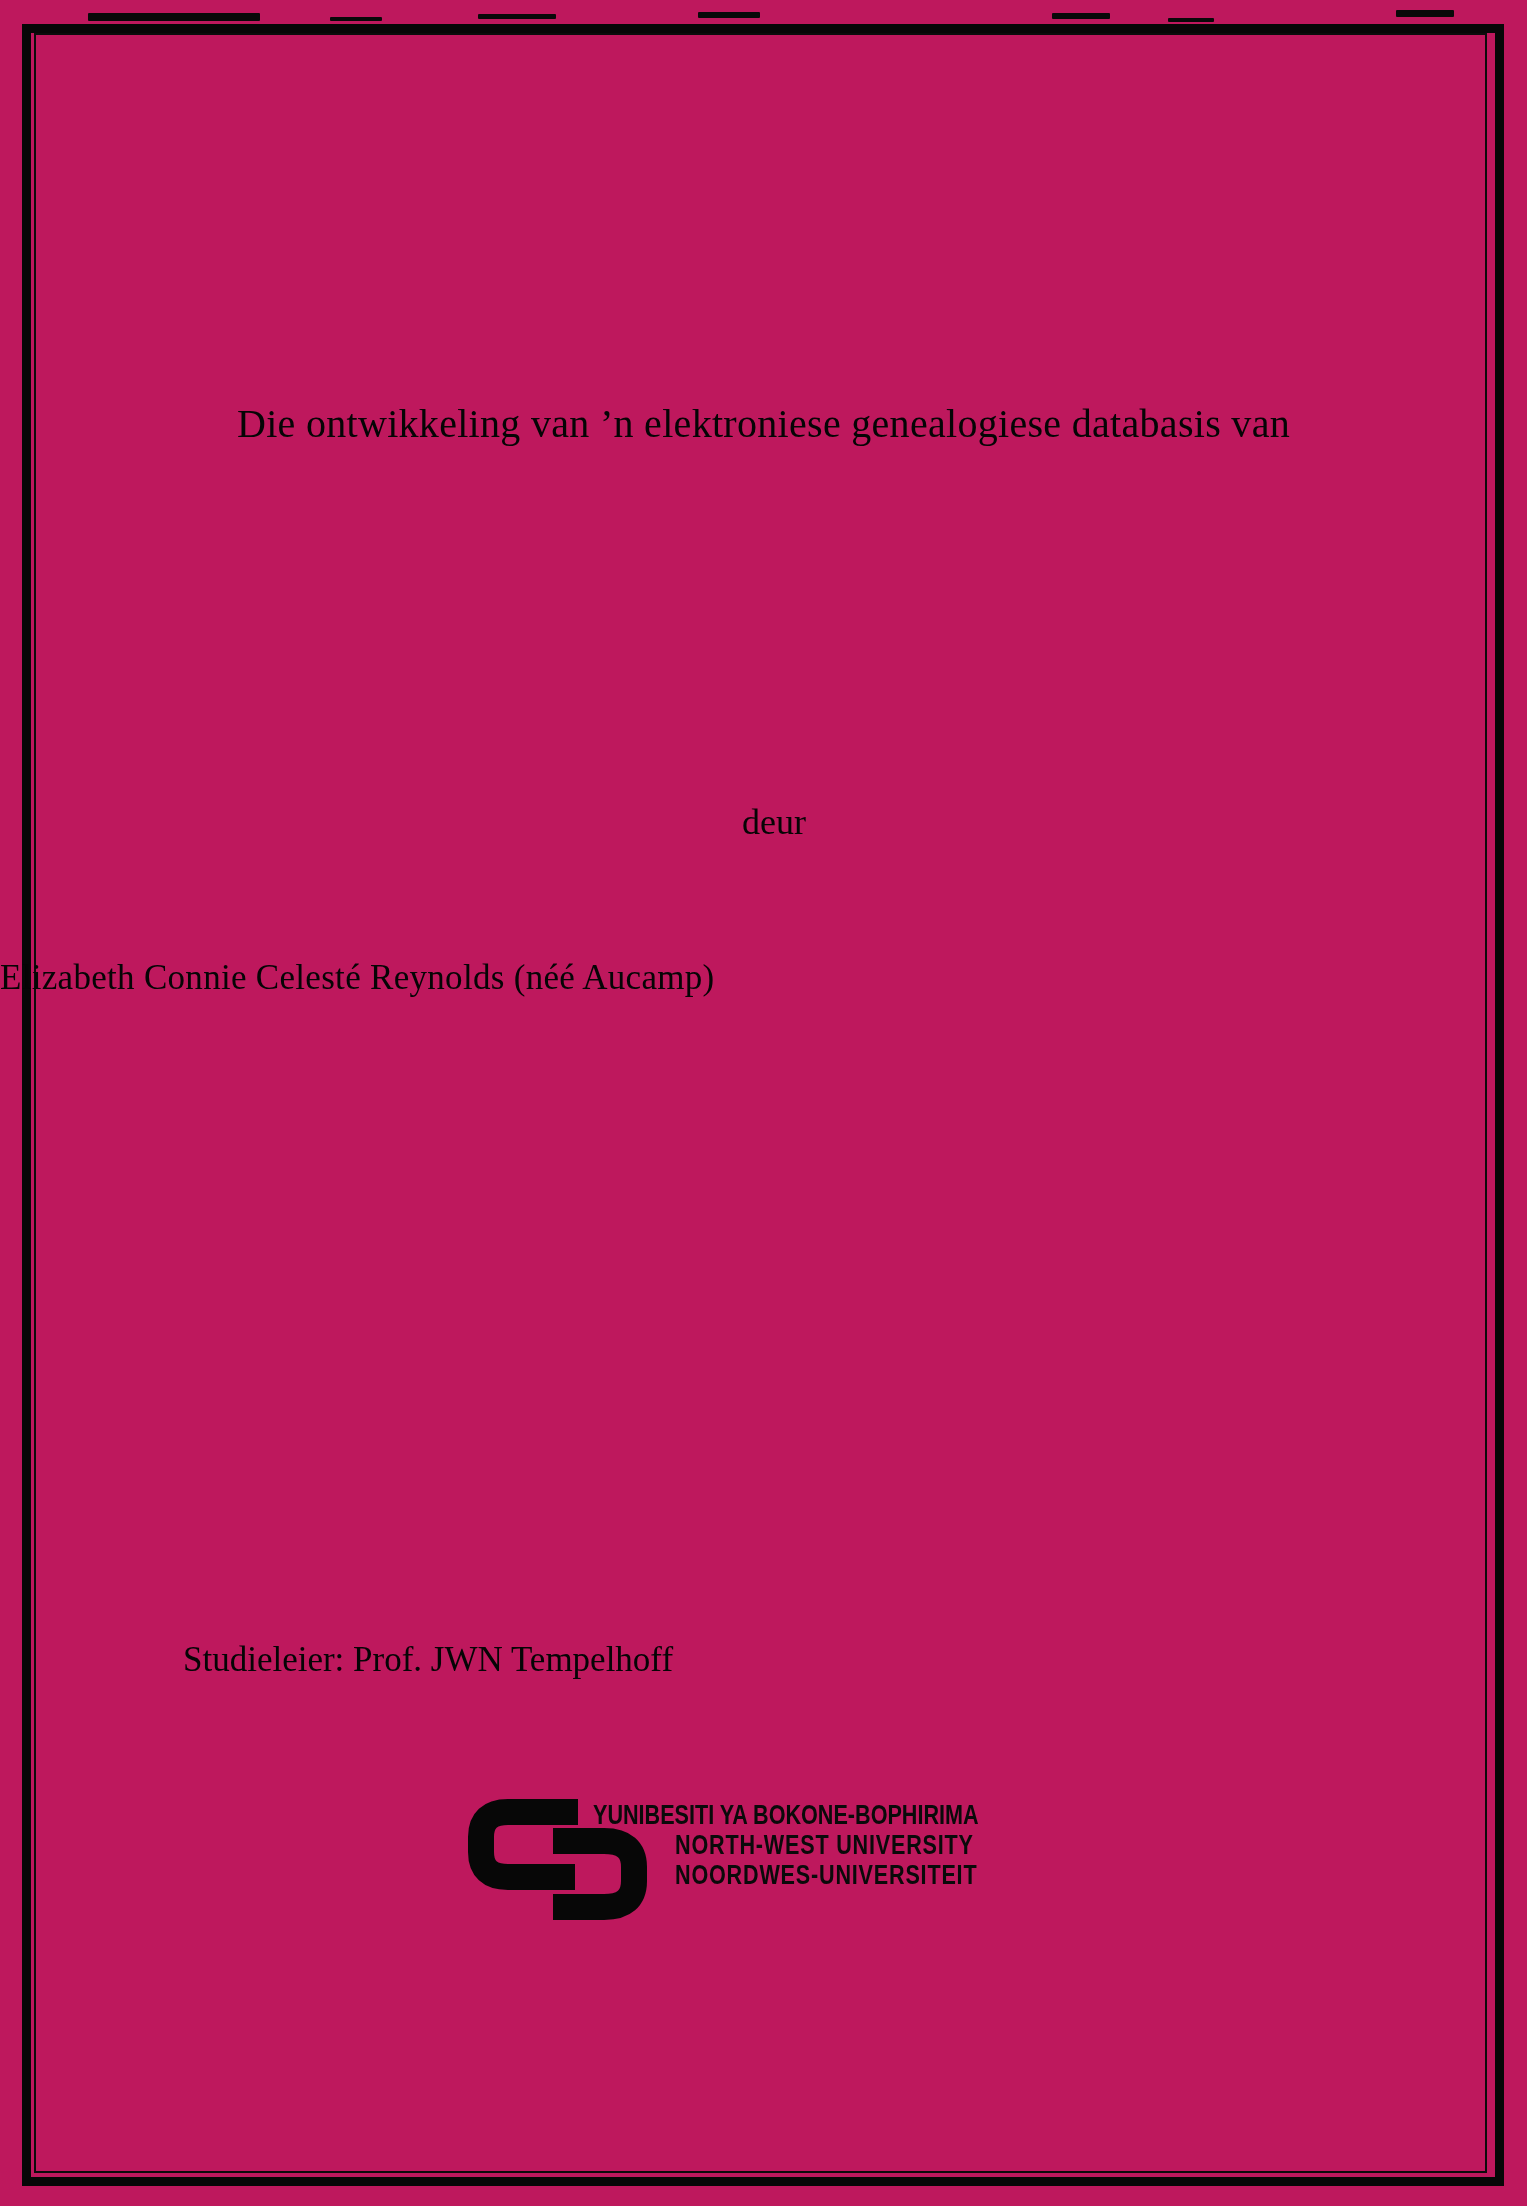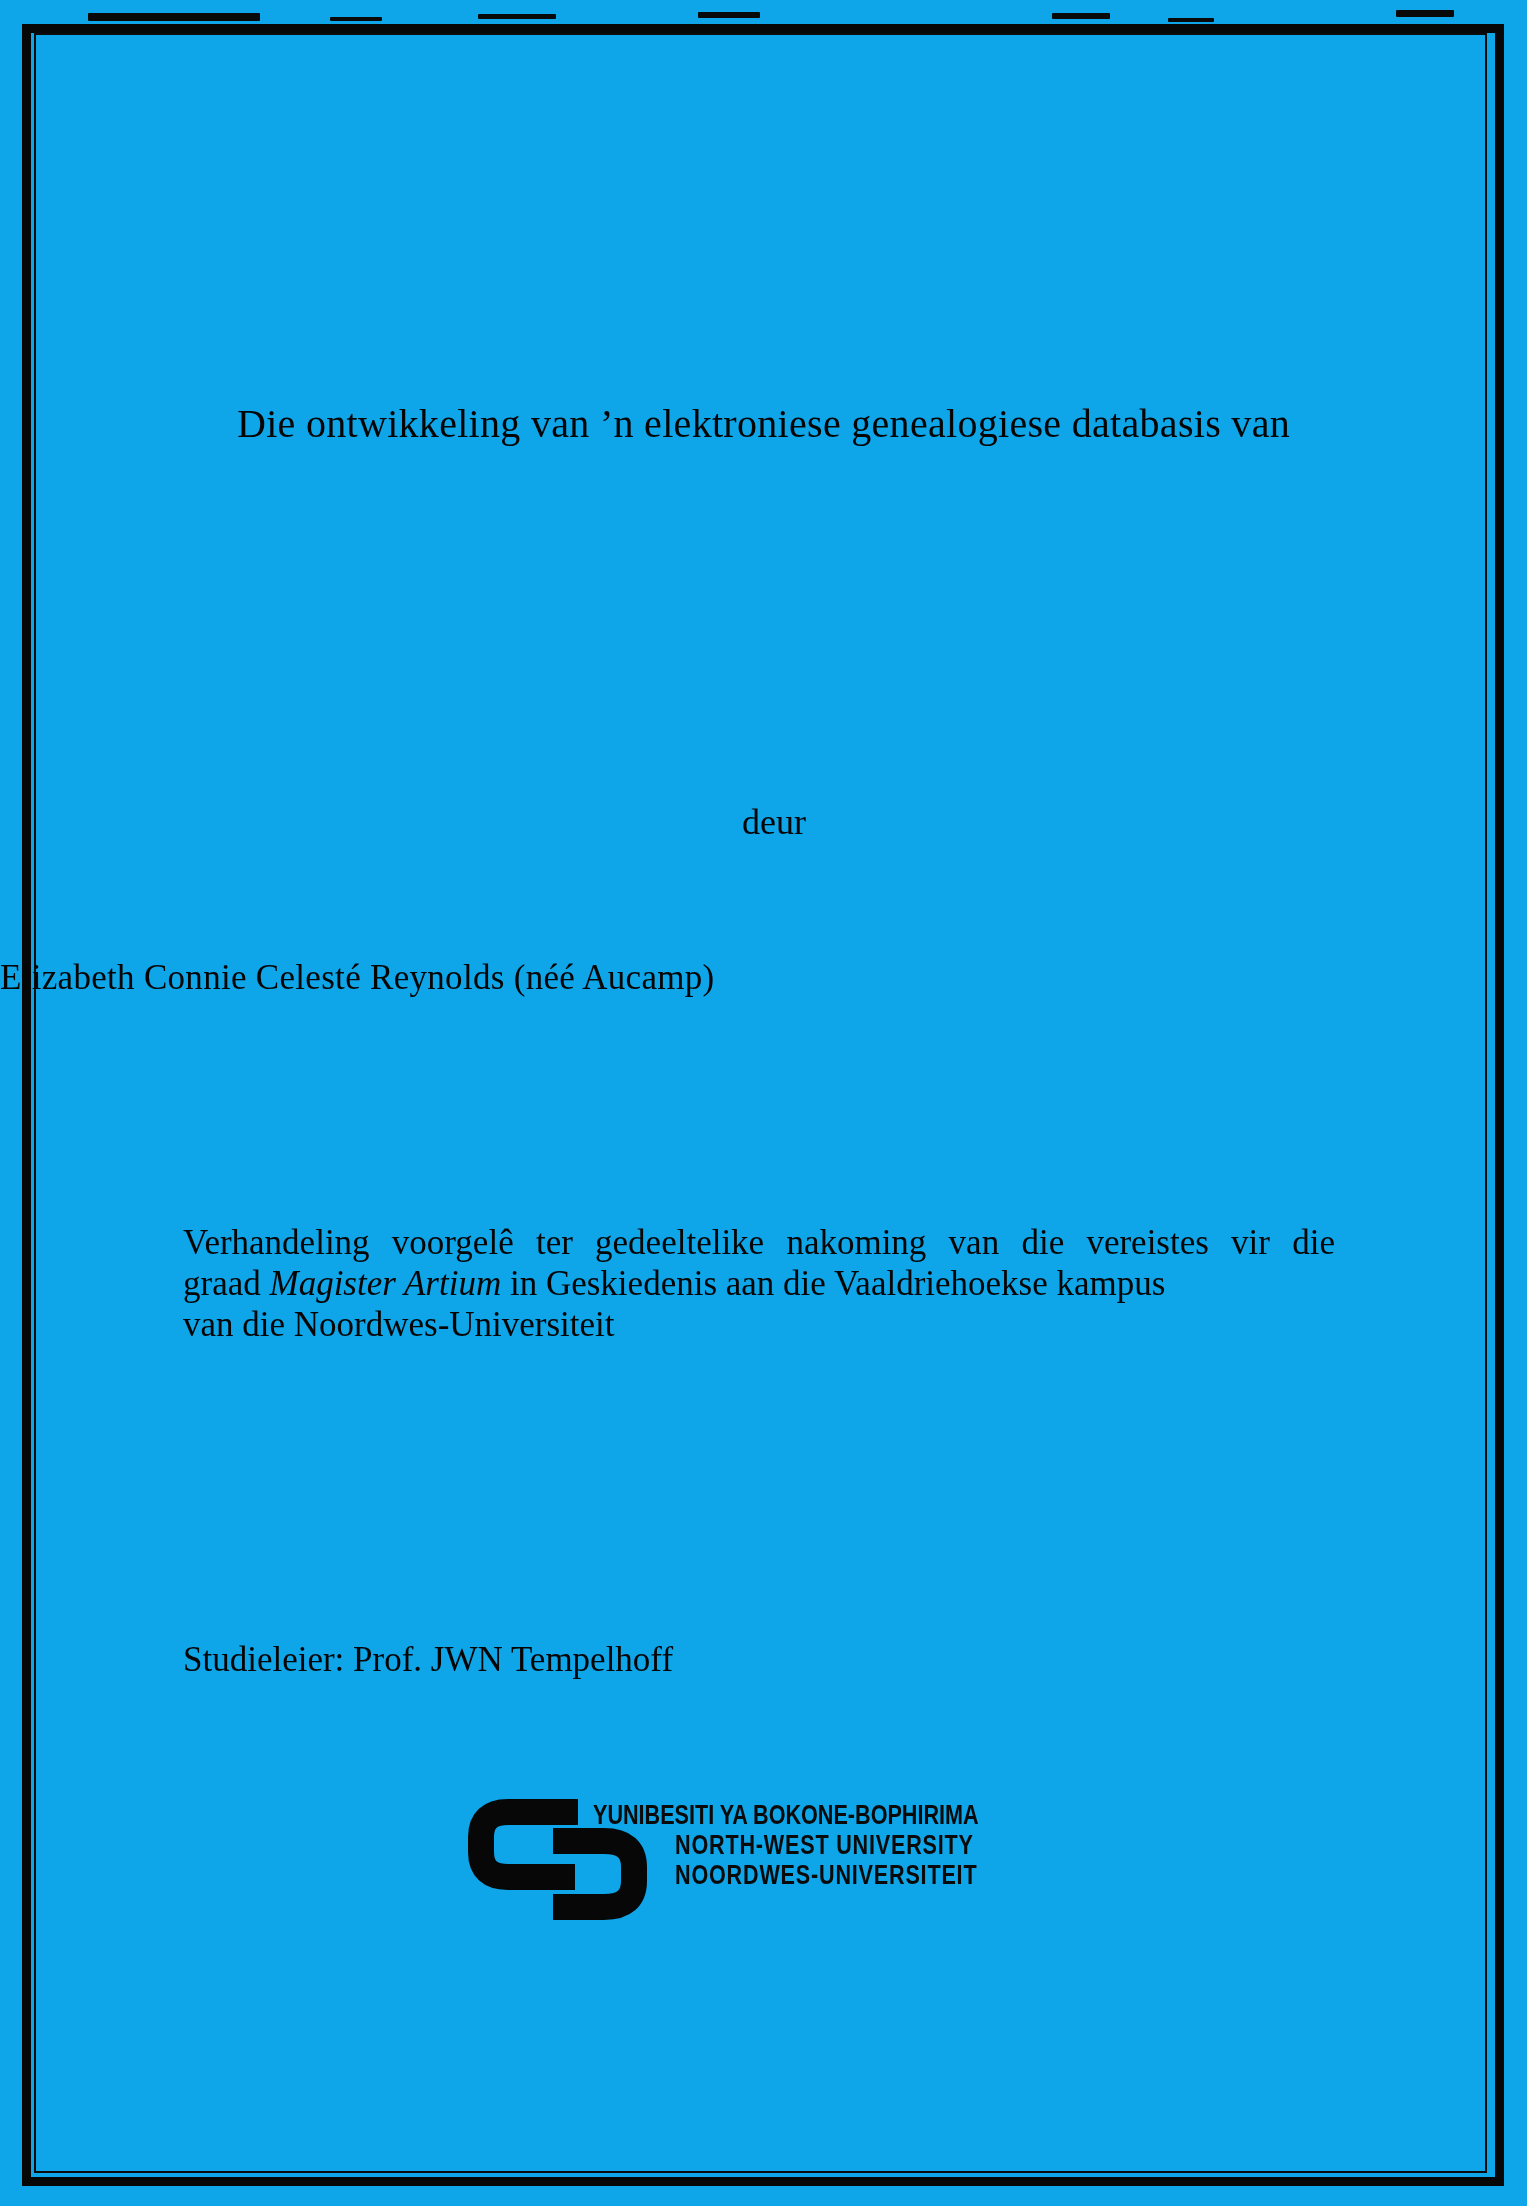"Die ontwikkeling van ’n elektroniese" .page { background: #0ea5e9 -> #be185d }
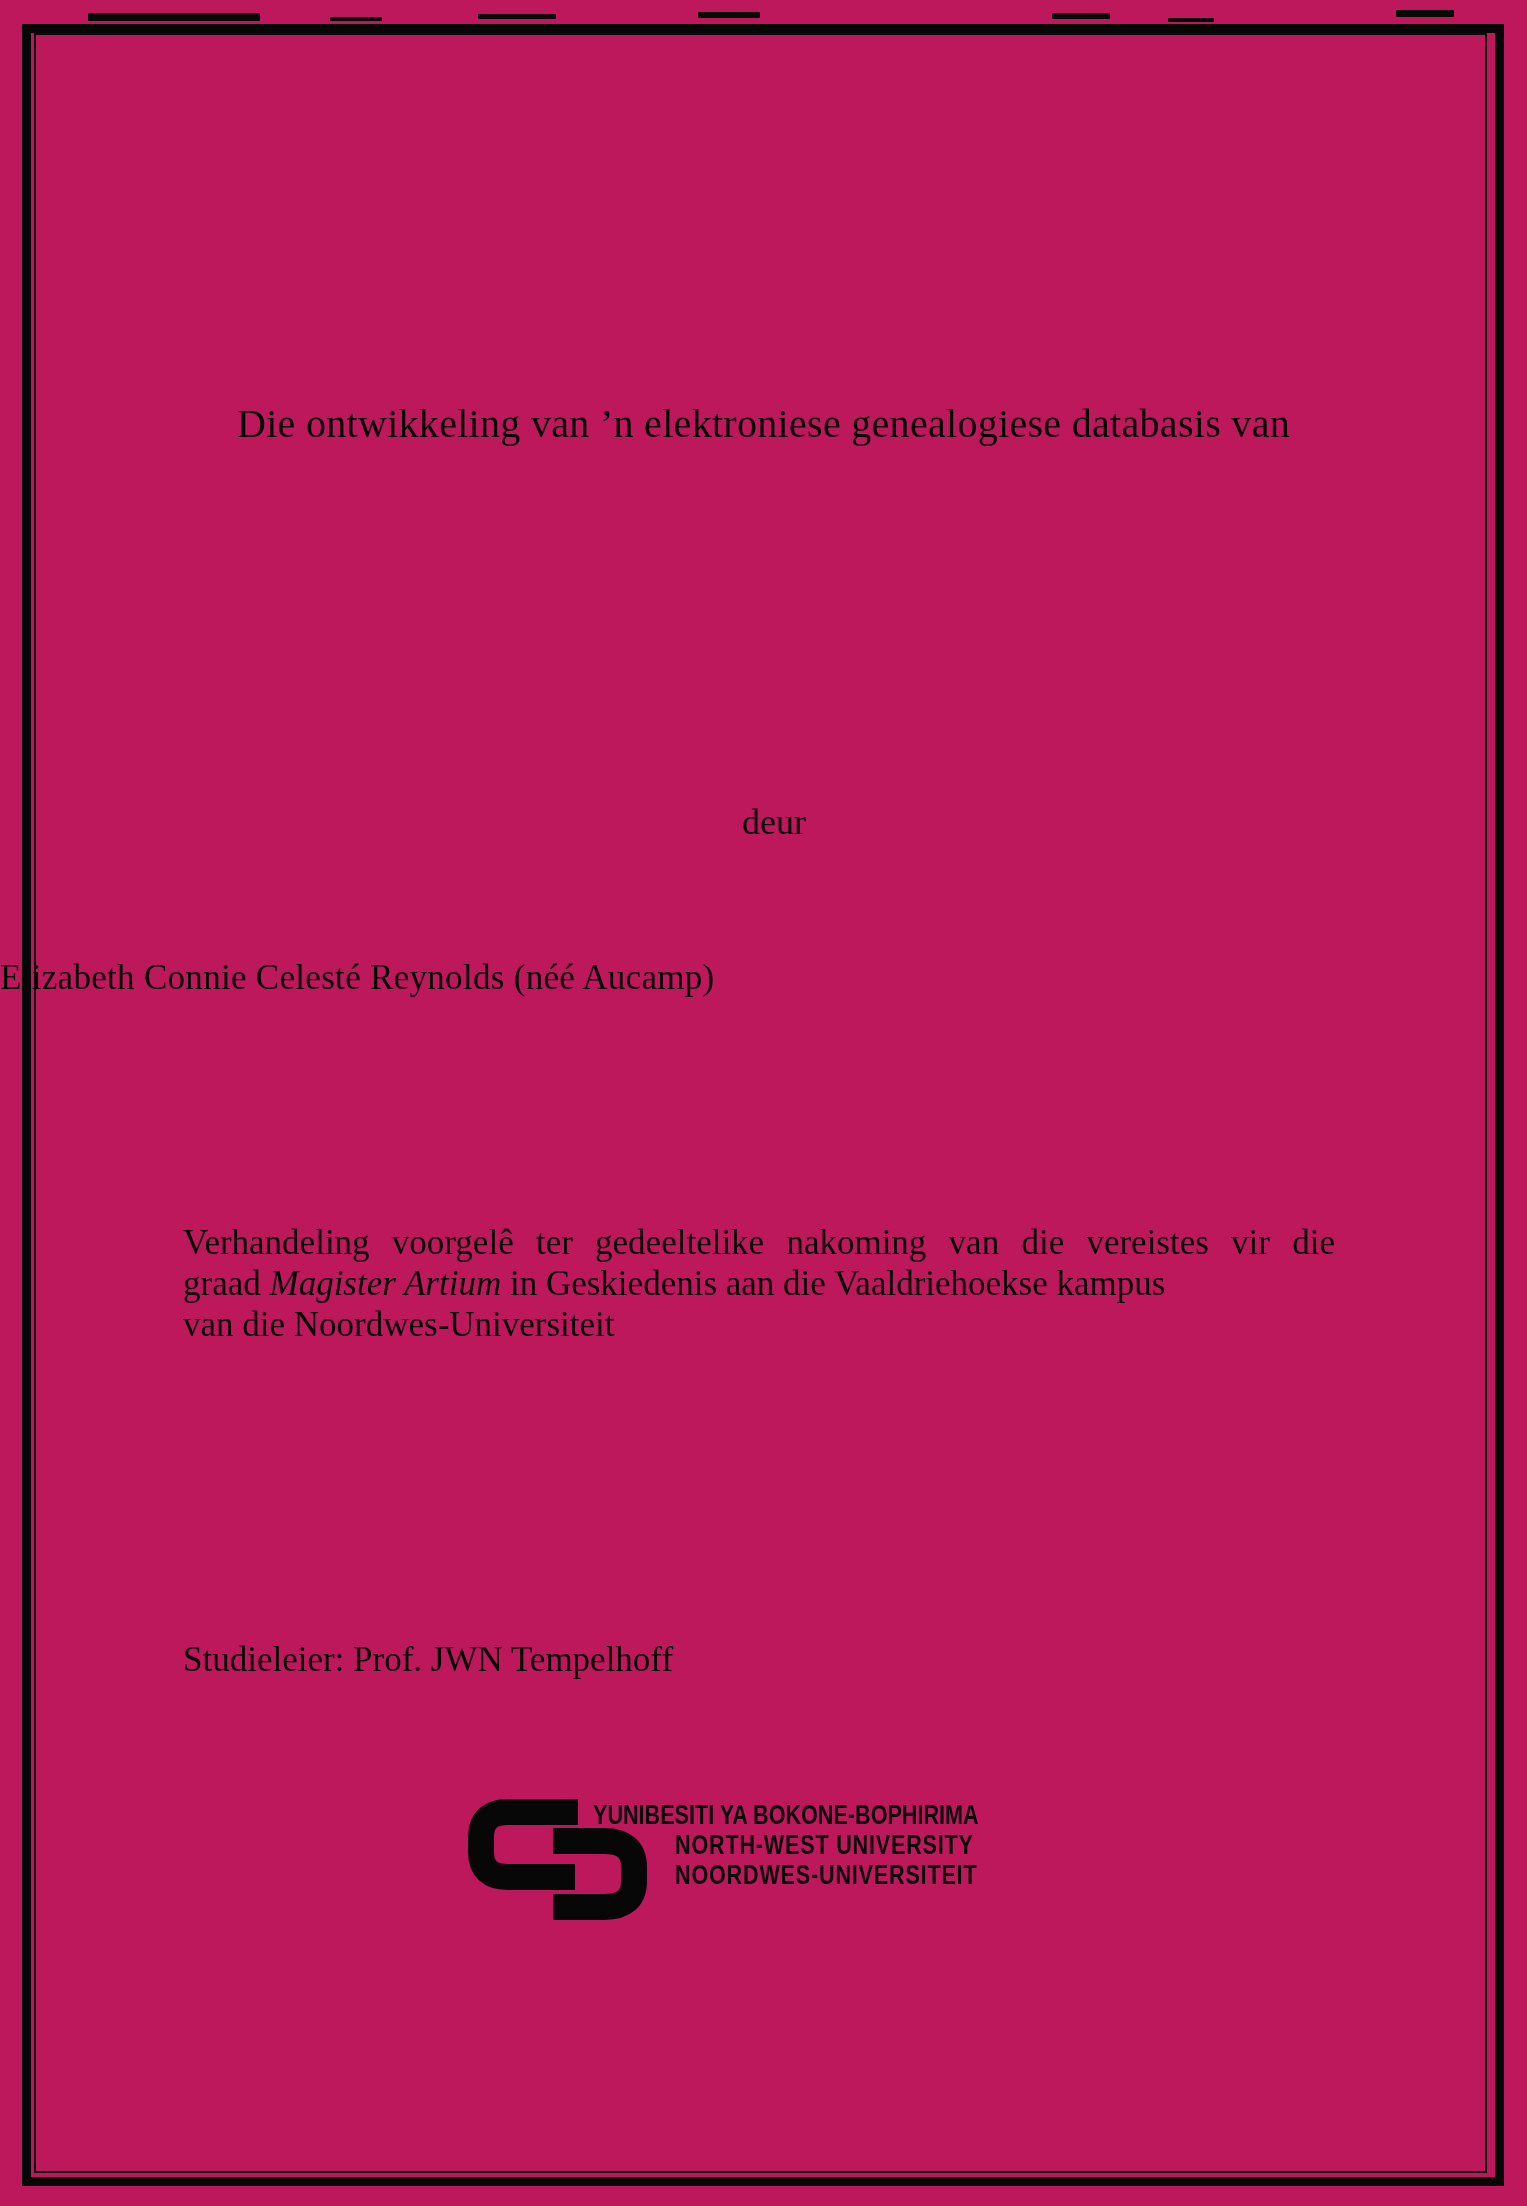"Verhandeling voorgelê ter gedeeltelike" div.submission { html: <div> <div>Verhandeling voorgelê ter gedeeltelike nakoming van die vereistes vir die</div> <div><span>graad </span><span>Magister Artium</span><span> in Geskiedenis aan die Vaaldriehoekse kampus</span></div> <div>van die Noordwes-Universiteit</div> </div> -> none }
